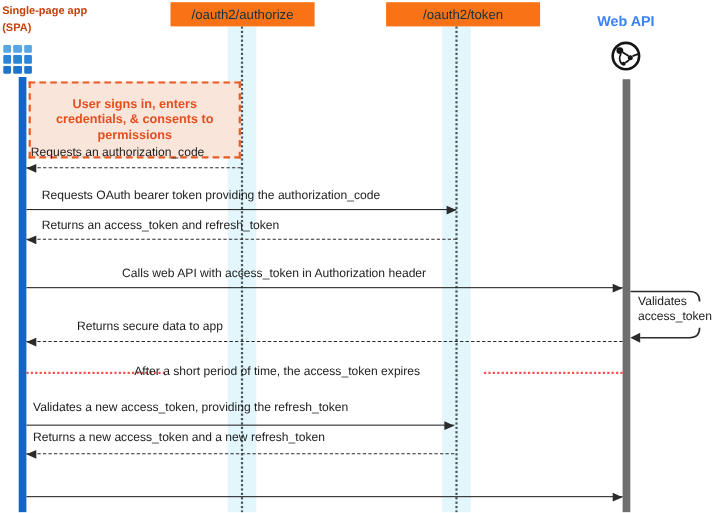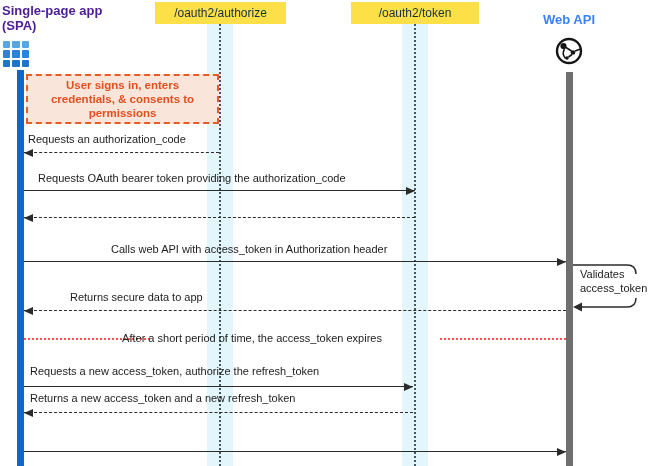"Single-page app" .spa-header { color: #4c1d95 -> #c2410c; font-size: 13px -> 10px }
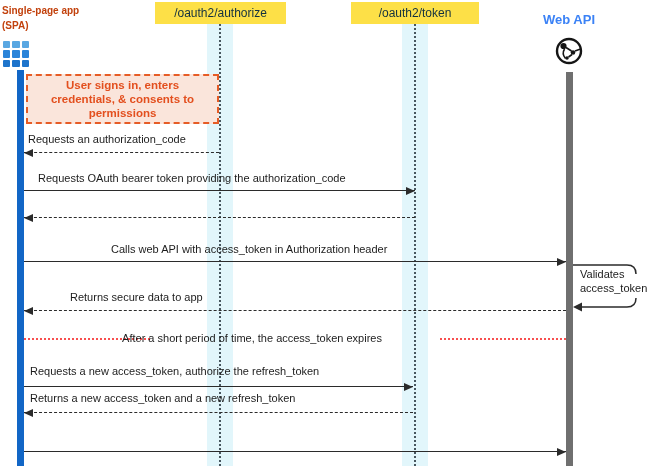"/oauth2/authorize" .endpoint-box { background: #fde047 -> #f97316 }
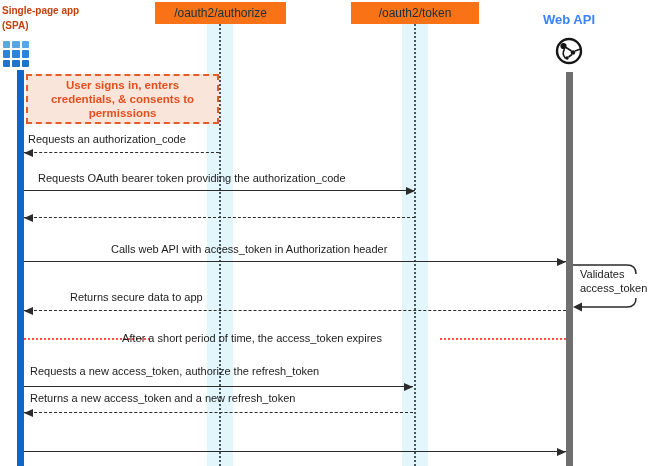"/oauth2/token" .endpoint-box.token { width: 128px -> 140px }
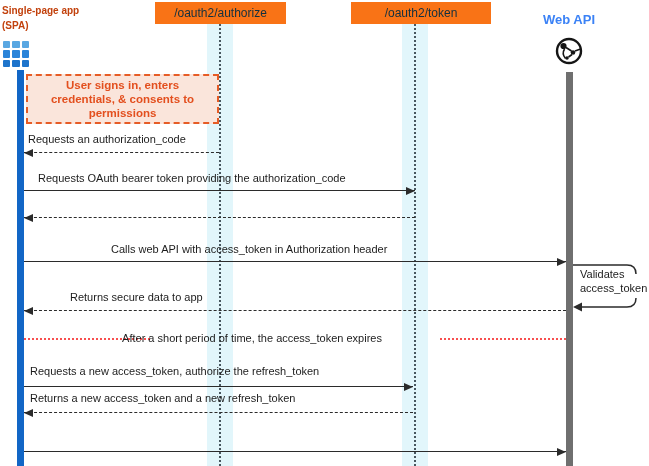"User signs in, enters credentials," .note { height: 50px -> 70px }
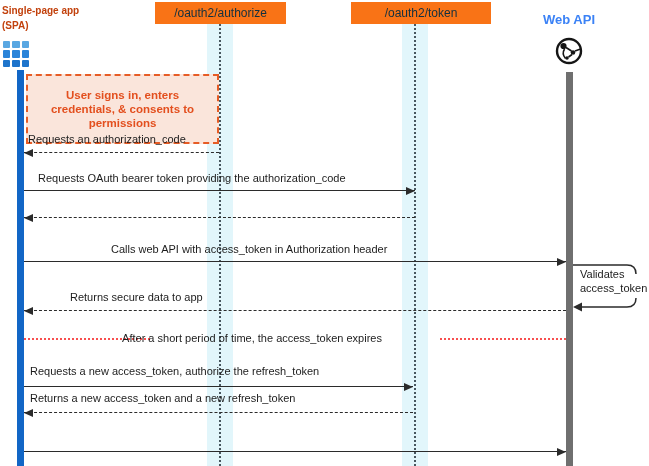"Returns an access_token and" div.msg-label { html: none -> <div>Returns an access_token and refresh_token</div> }
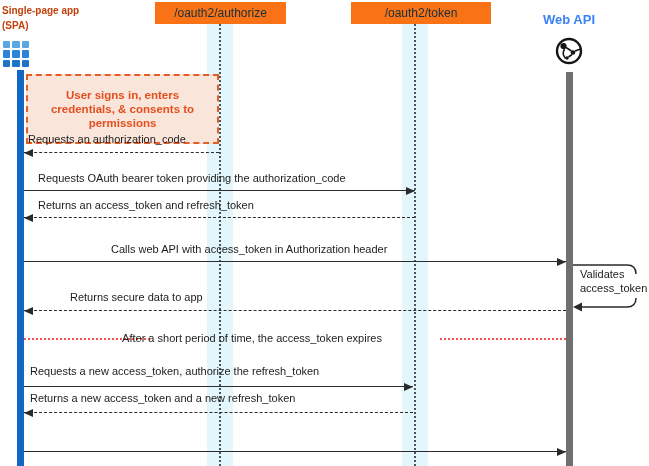"Requests a new access_token, authorize" div.msg-label { text: Requests a new access_token, authorize -> Validates a new access_token, providing }
